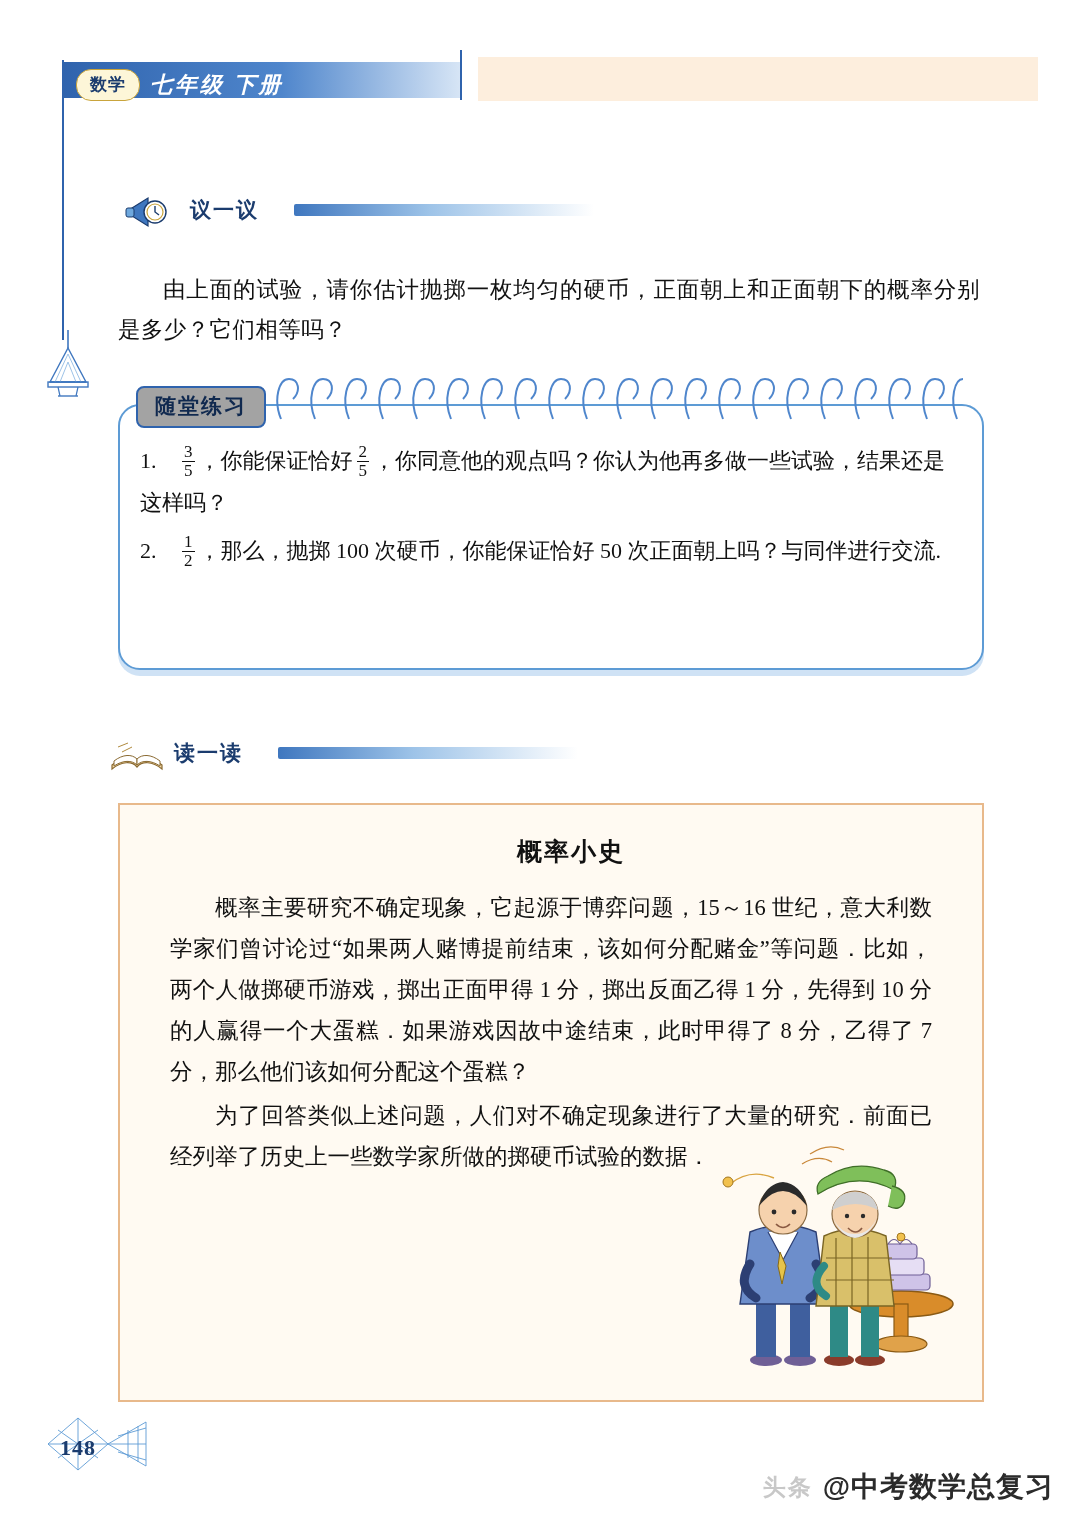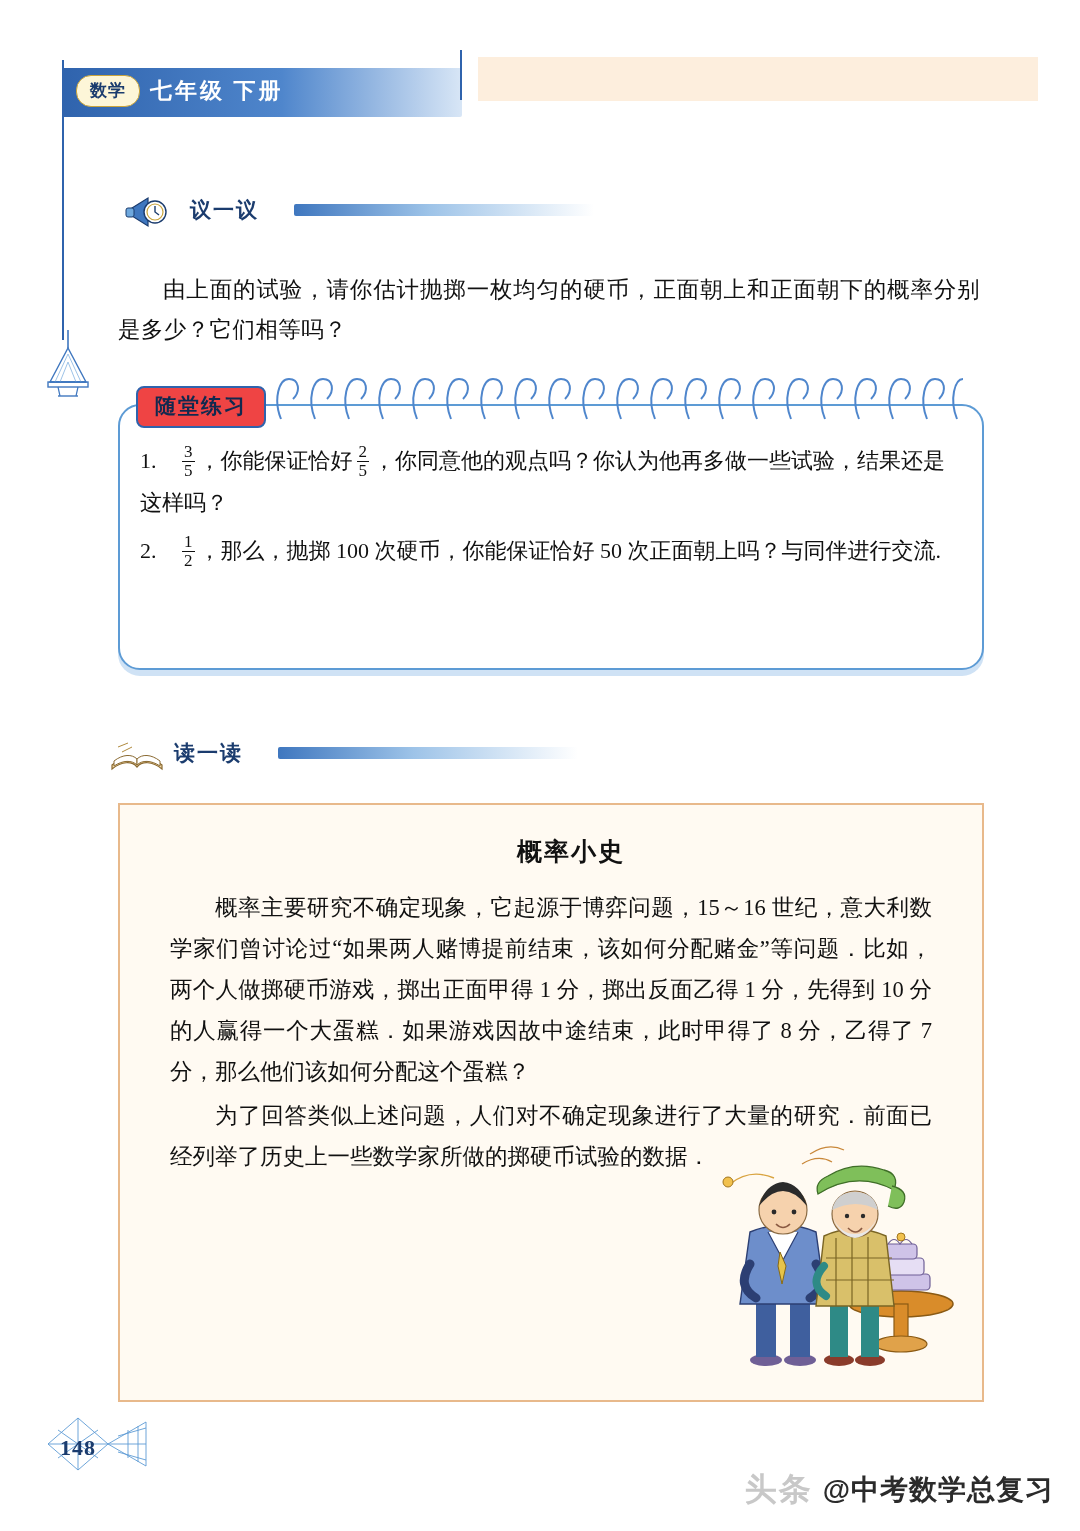"数学" .header-bar { height: 49px -> 36px; top: 68px -> 62px }
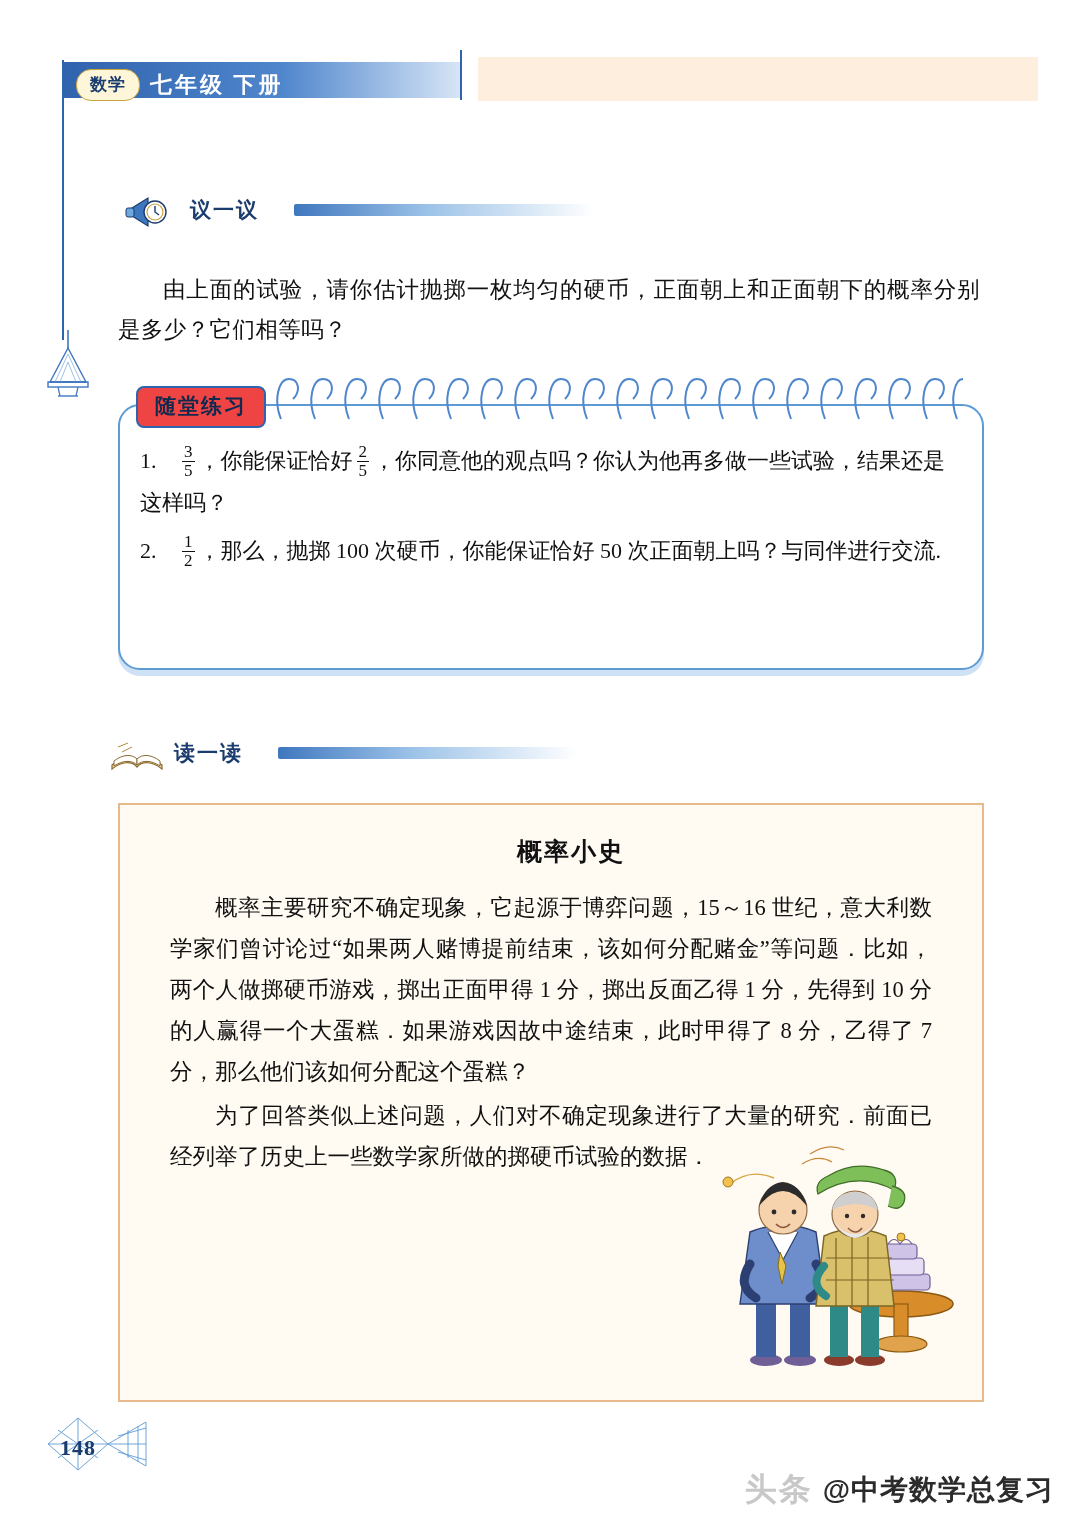"七年级 下册" .header-title { font-style: none -> italic }
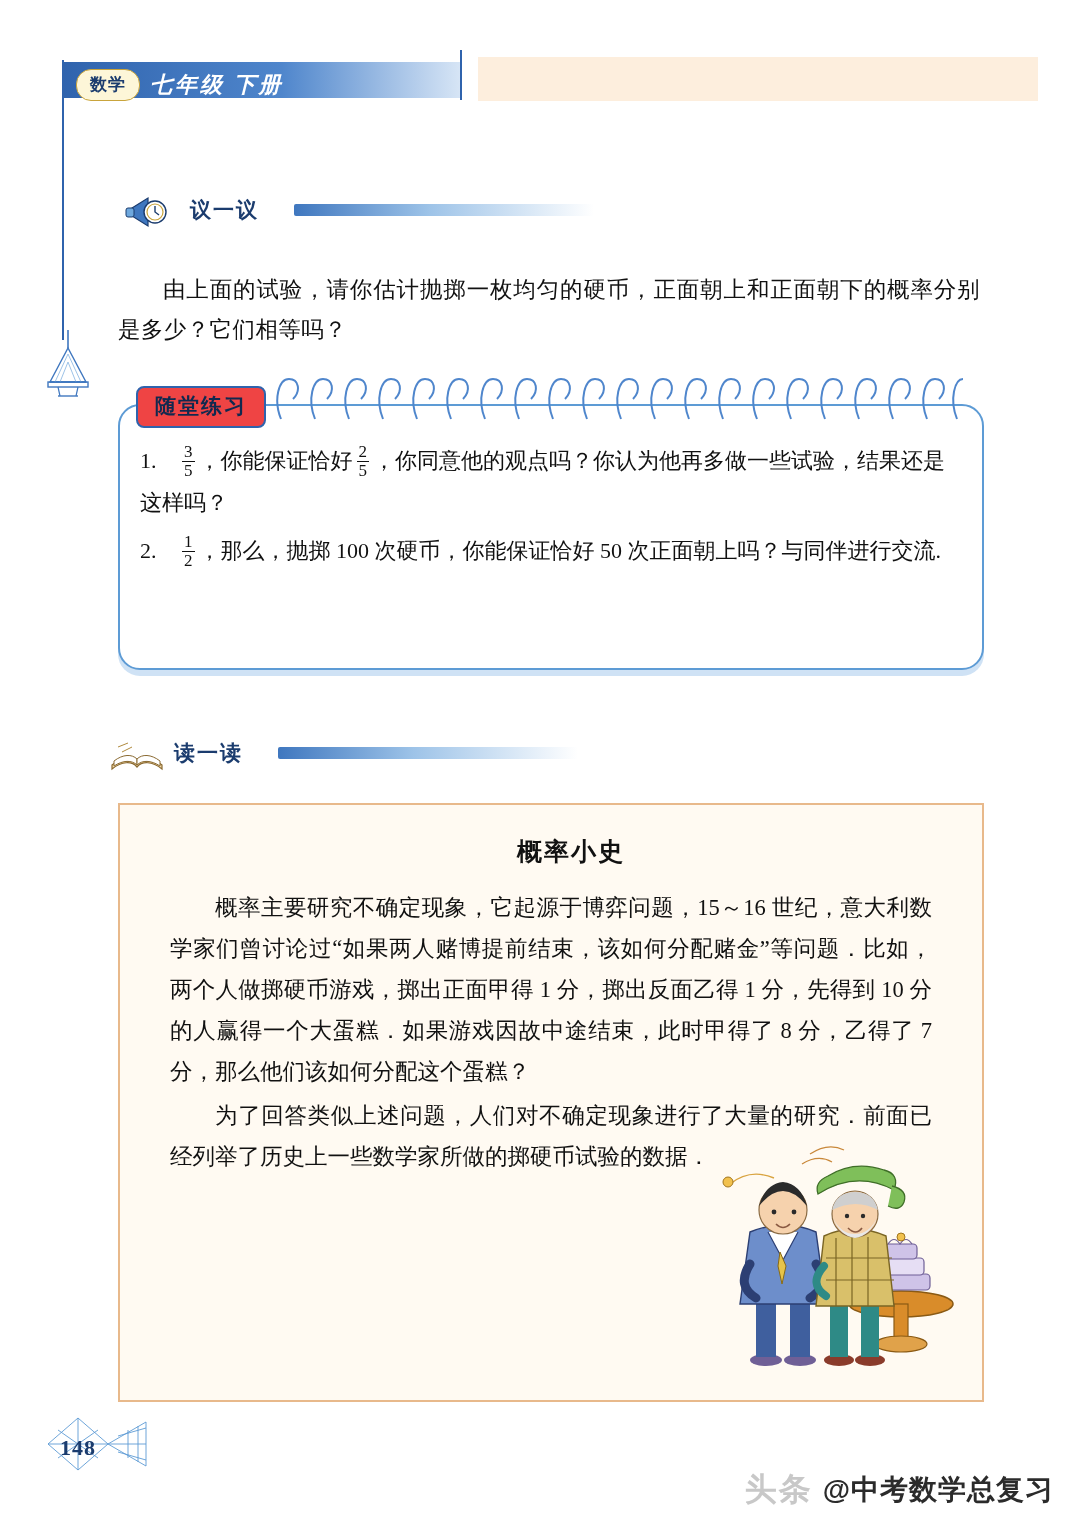"随堂练习" .practice-tab { background: #ef4444 -> #a3a3a3 }
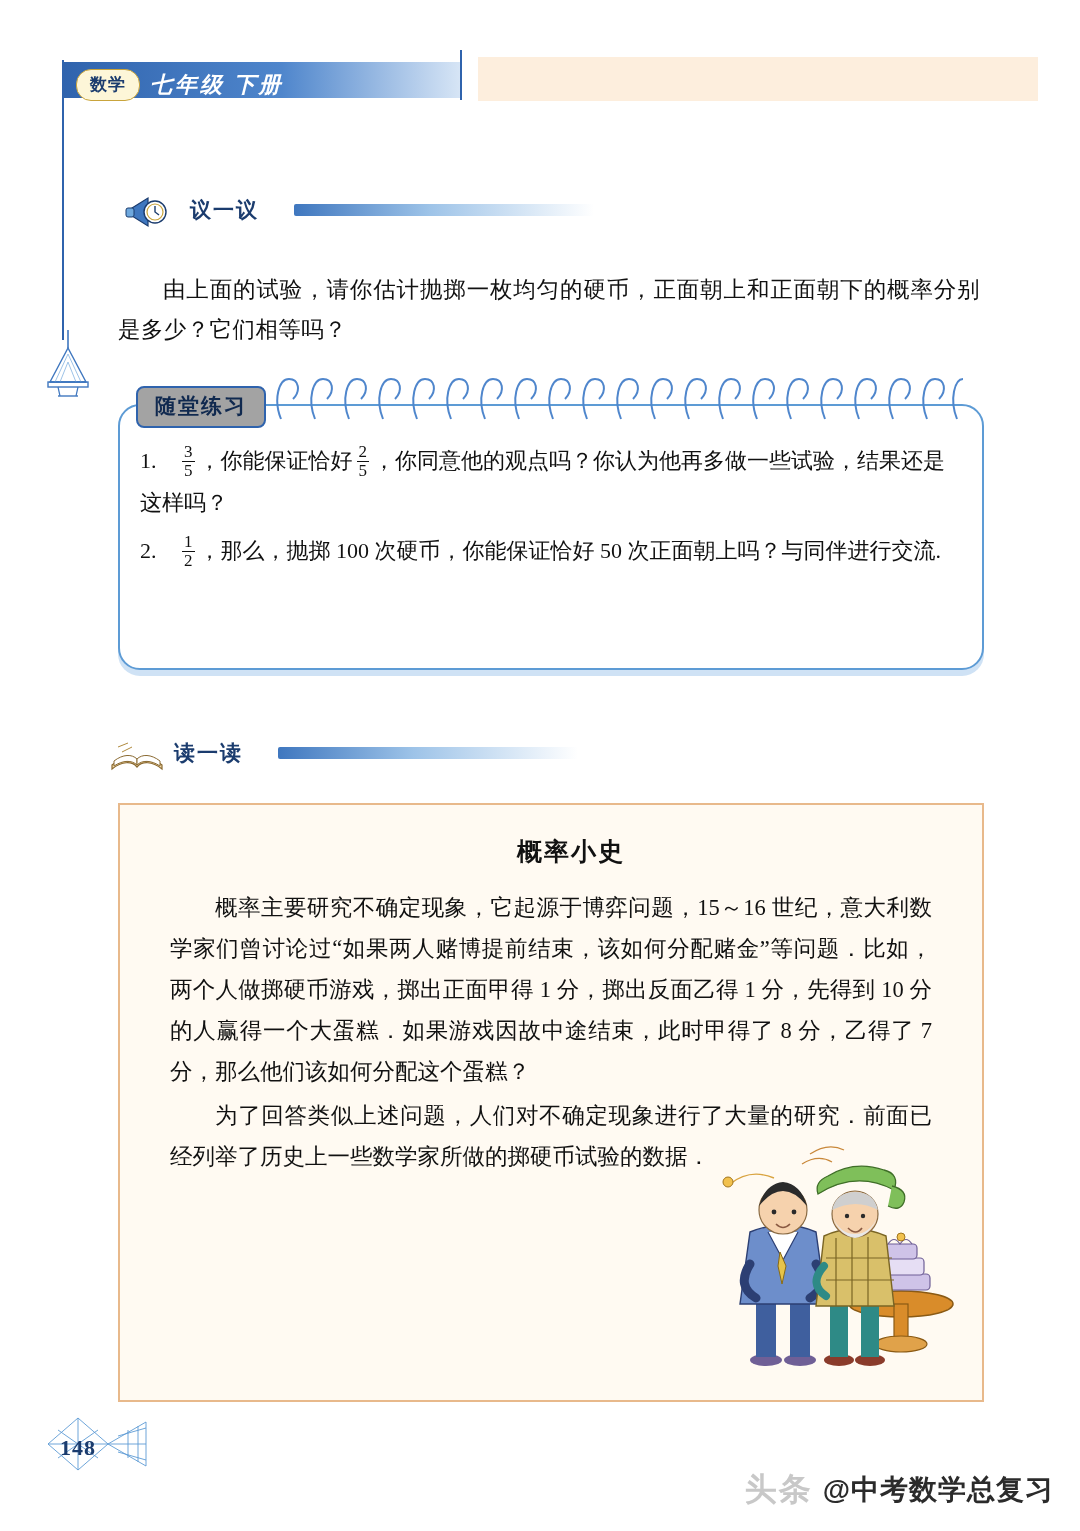"头条" .wm-logo { font-size: 32px -> 23px }
